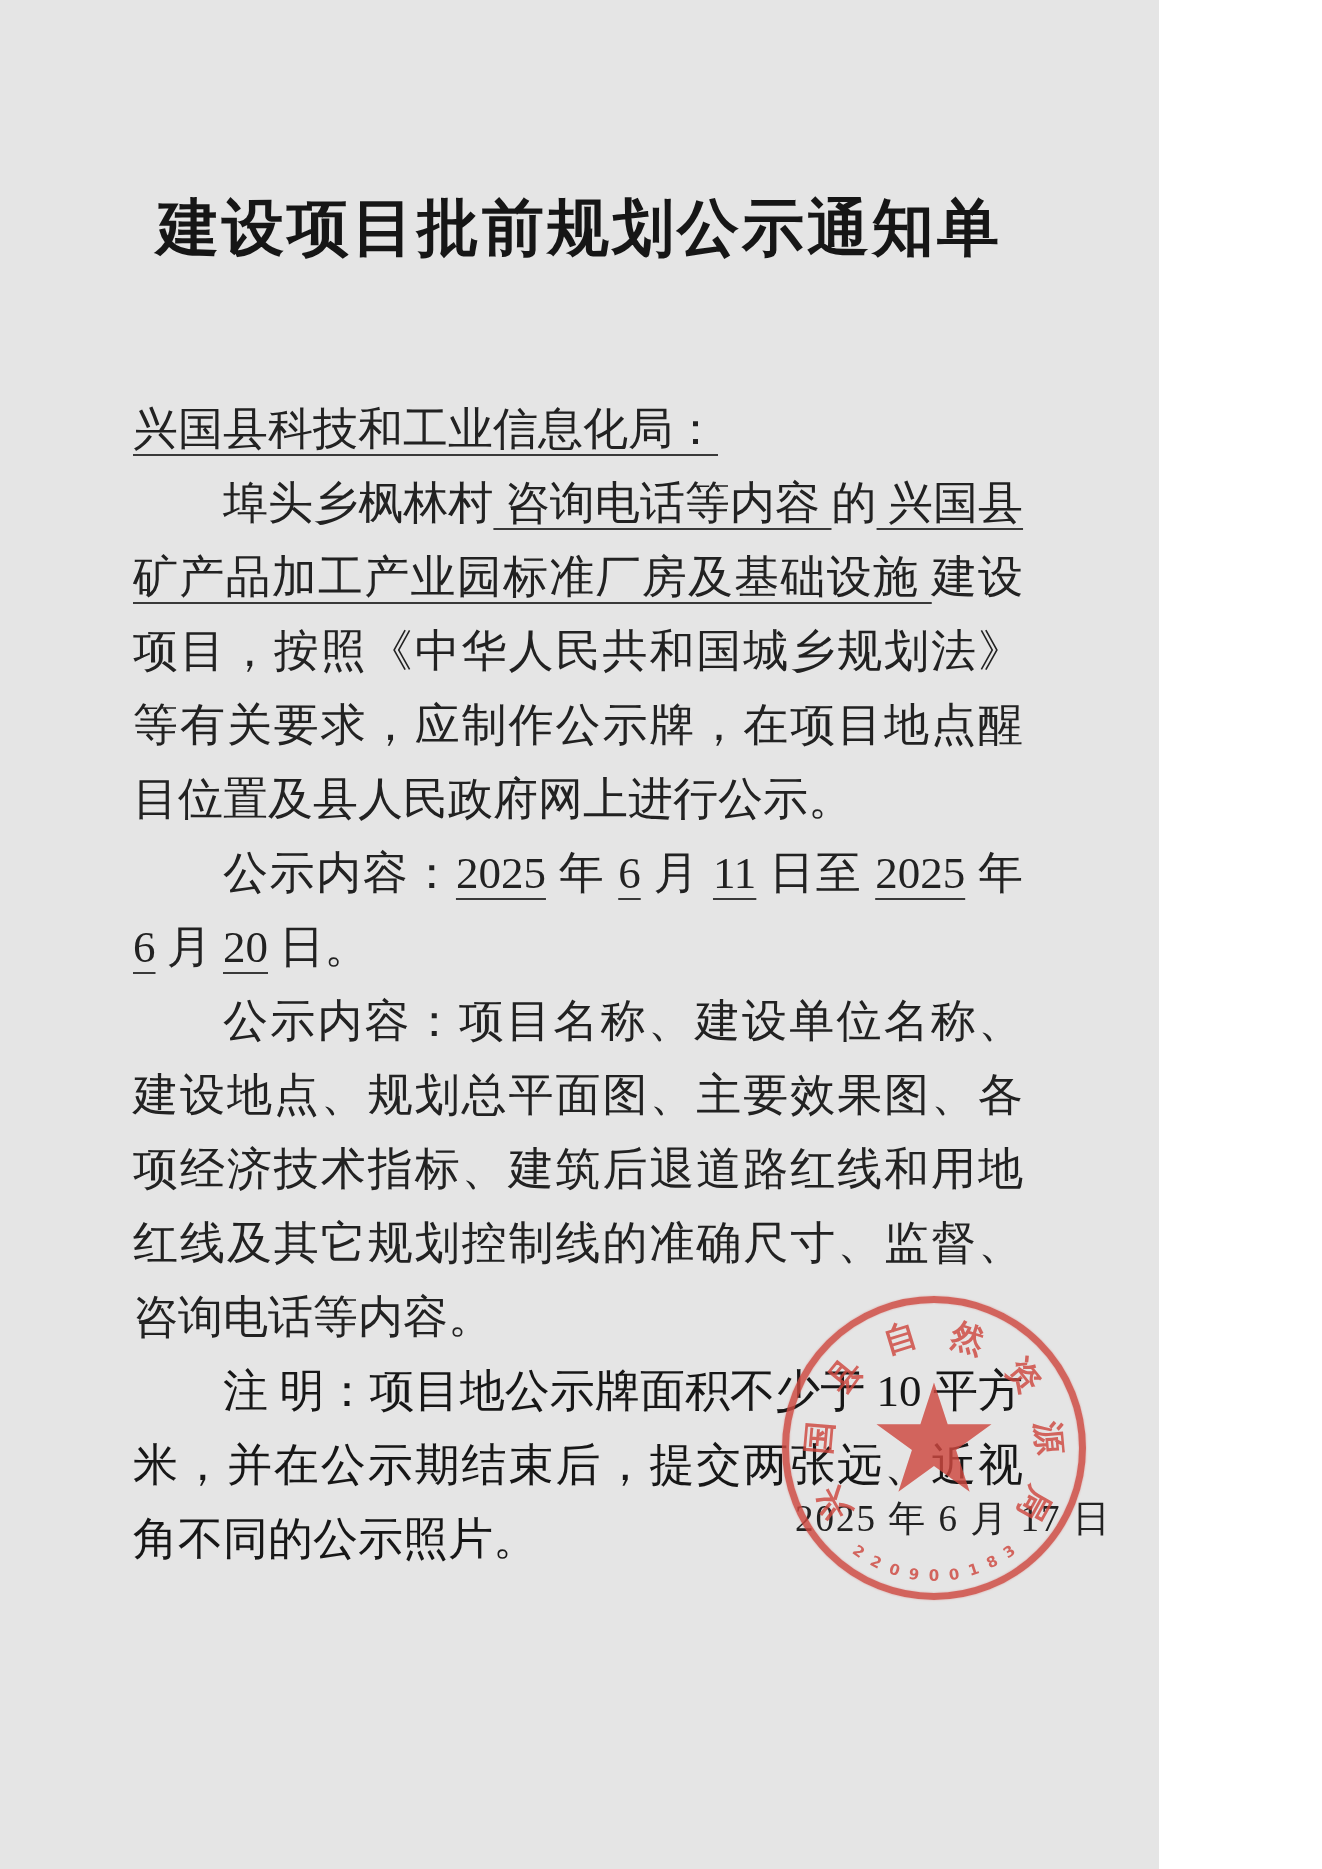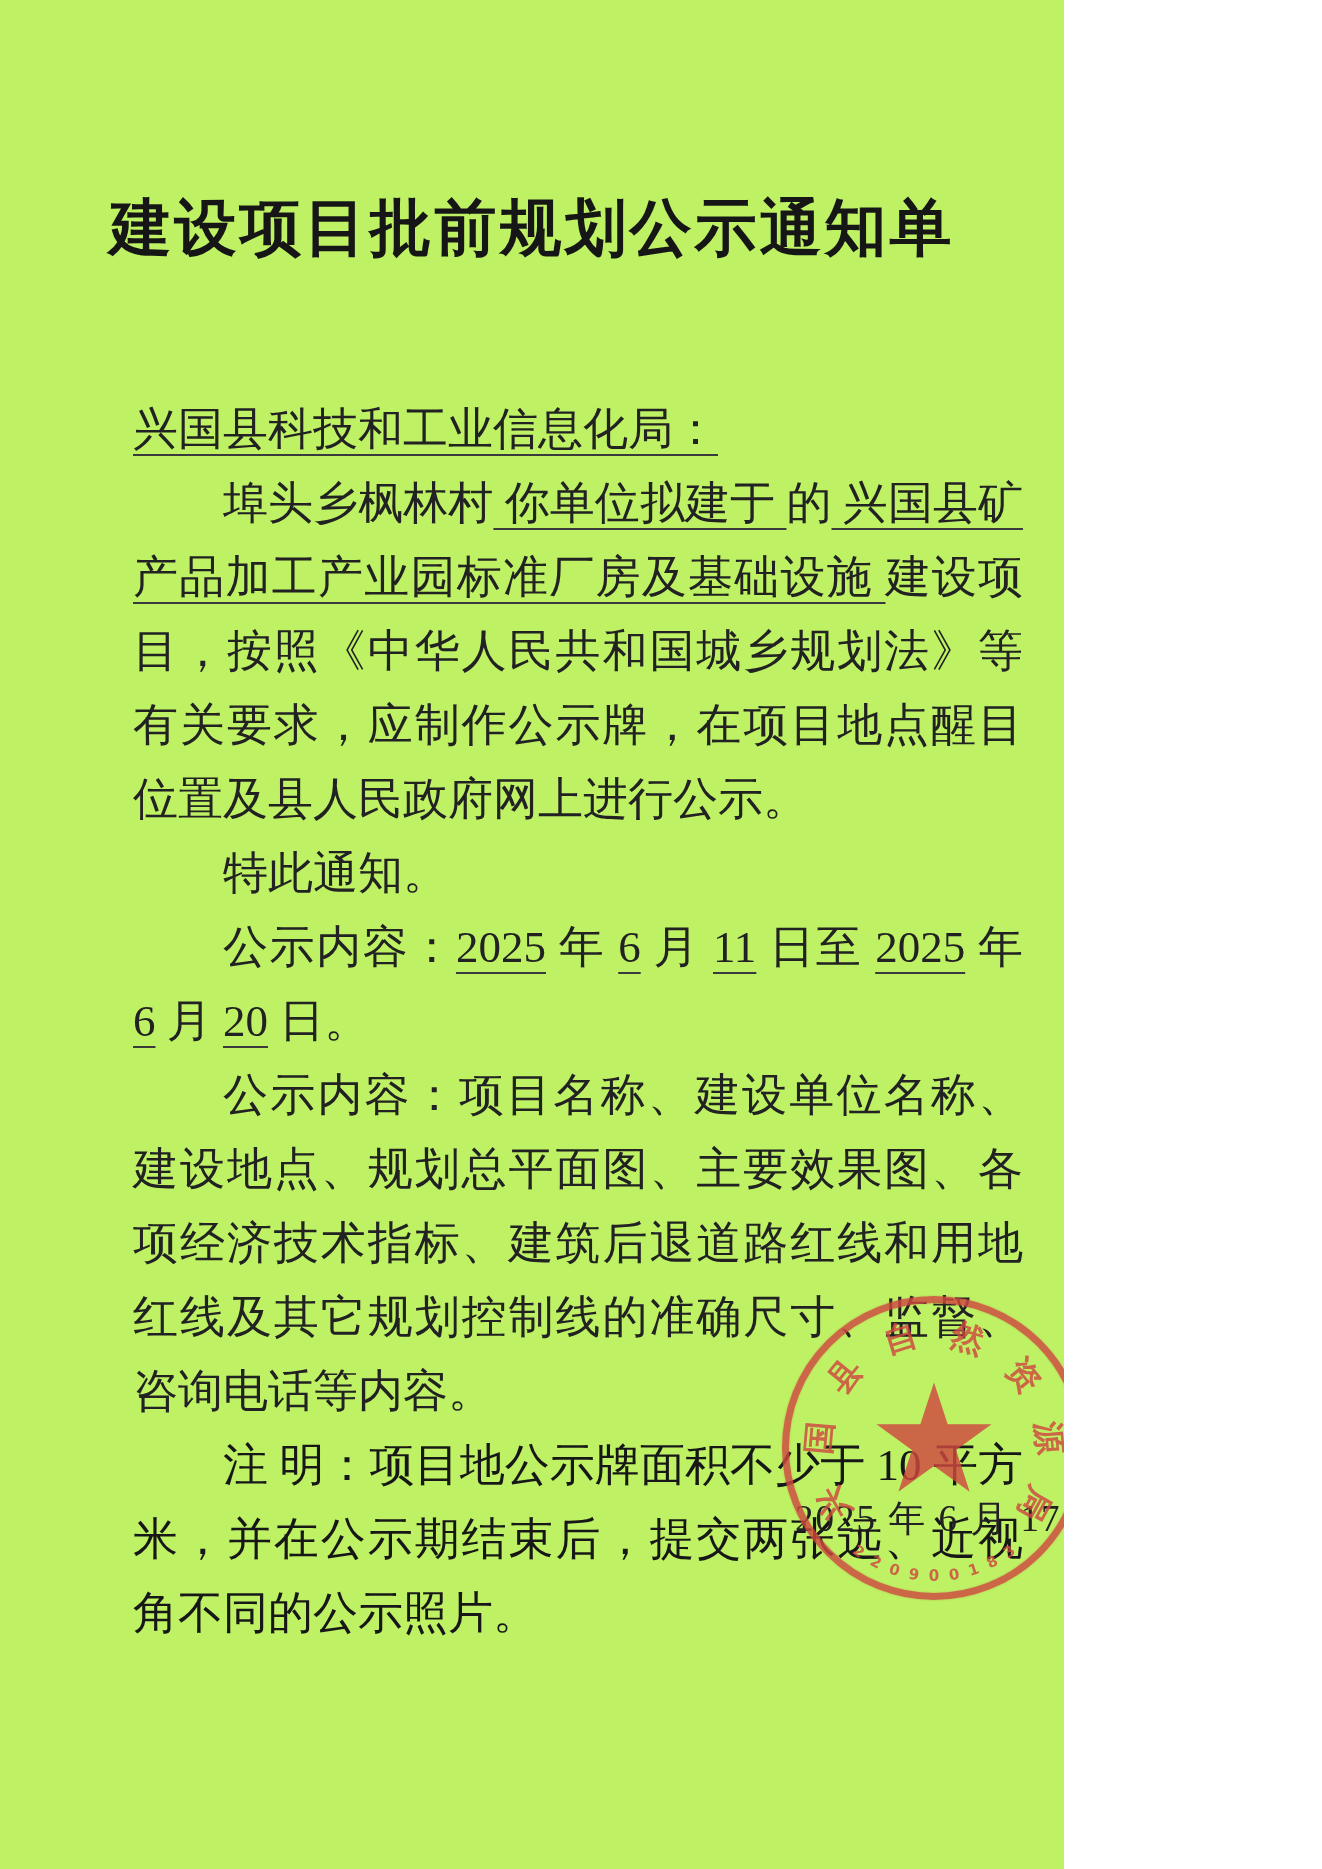"建设项目批前规划公示通知单" .page { background: #bef264 -> #e5e5e5; width: 1064px -> 1159px }
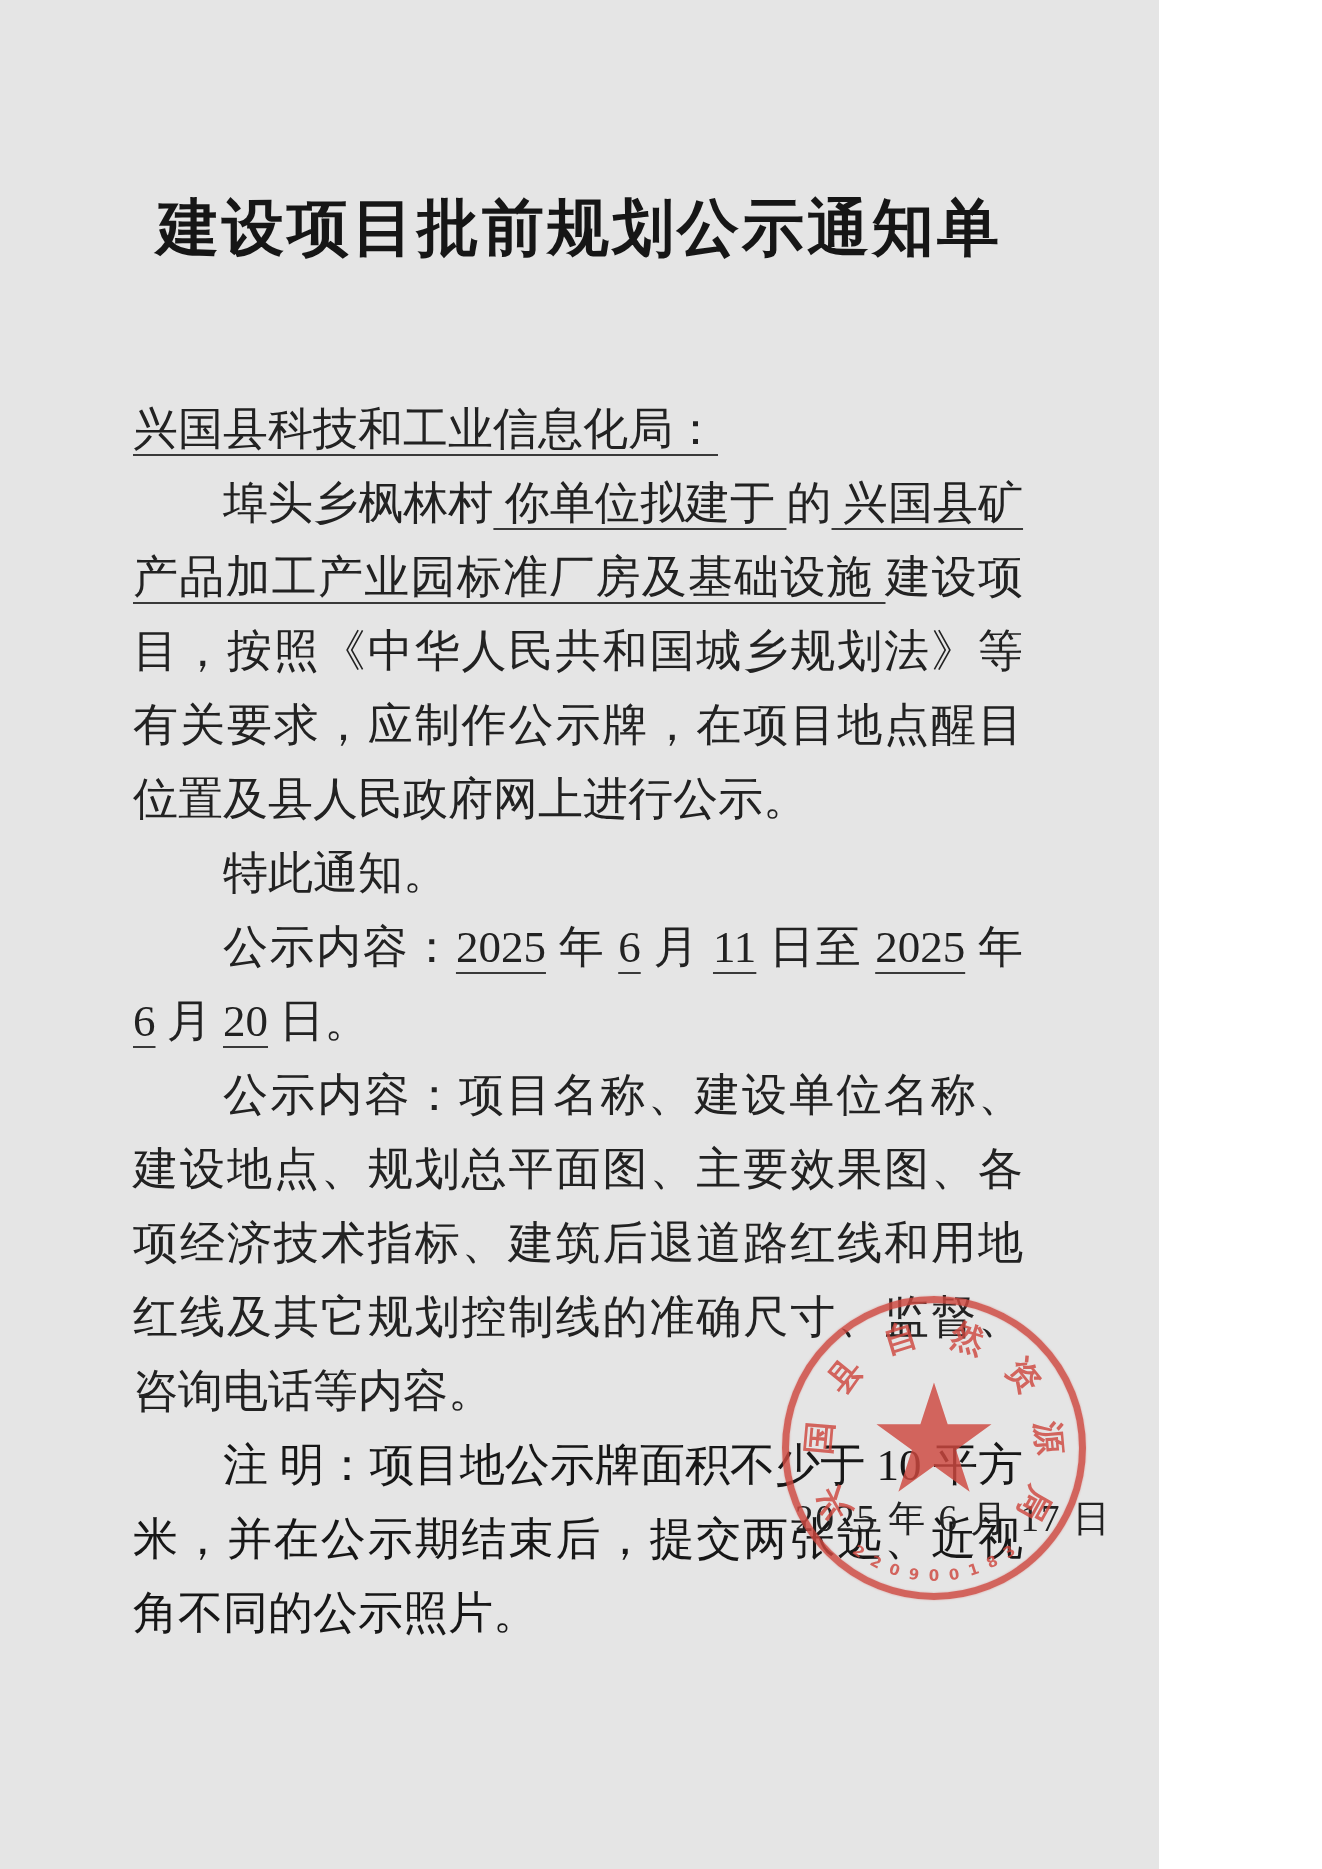"你单位拟建于" span.seg-u { text: 你单位拟建于 -> 咨询电话等内容 }
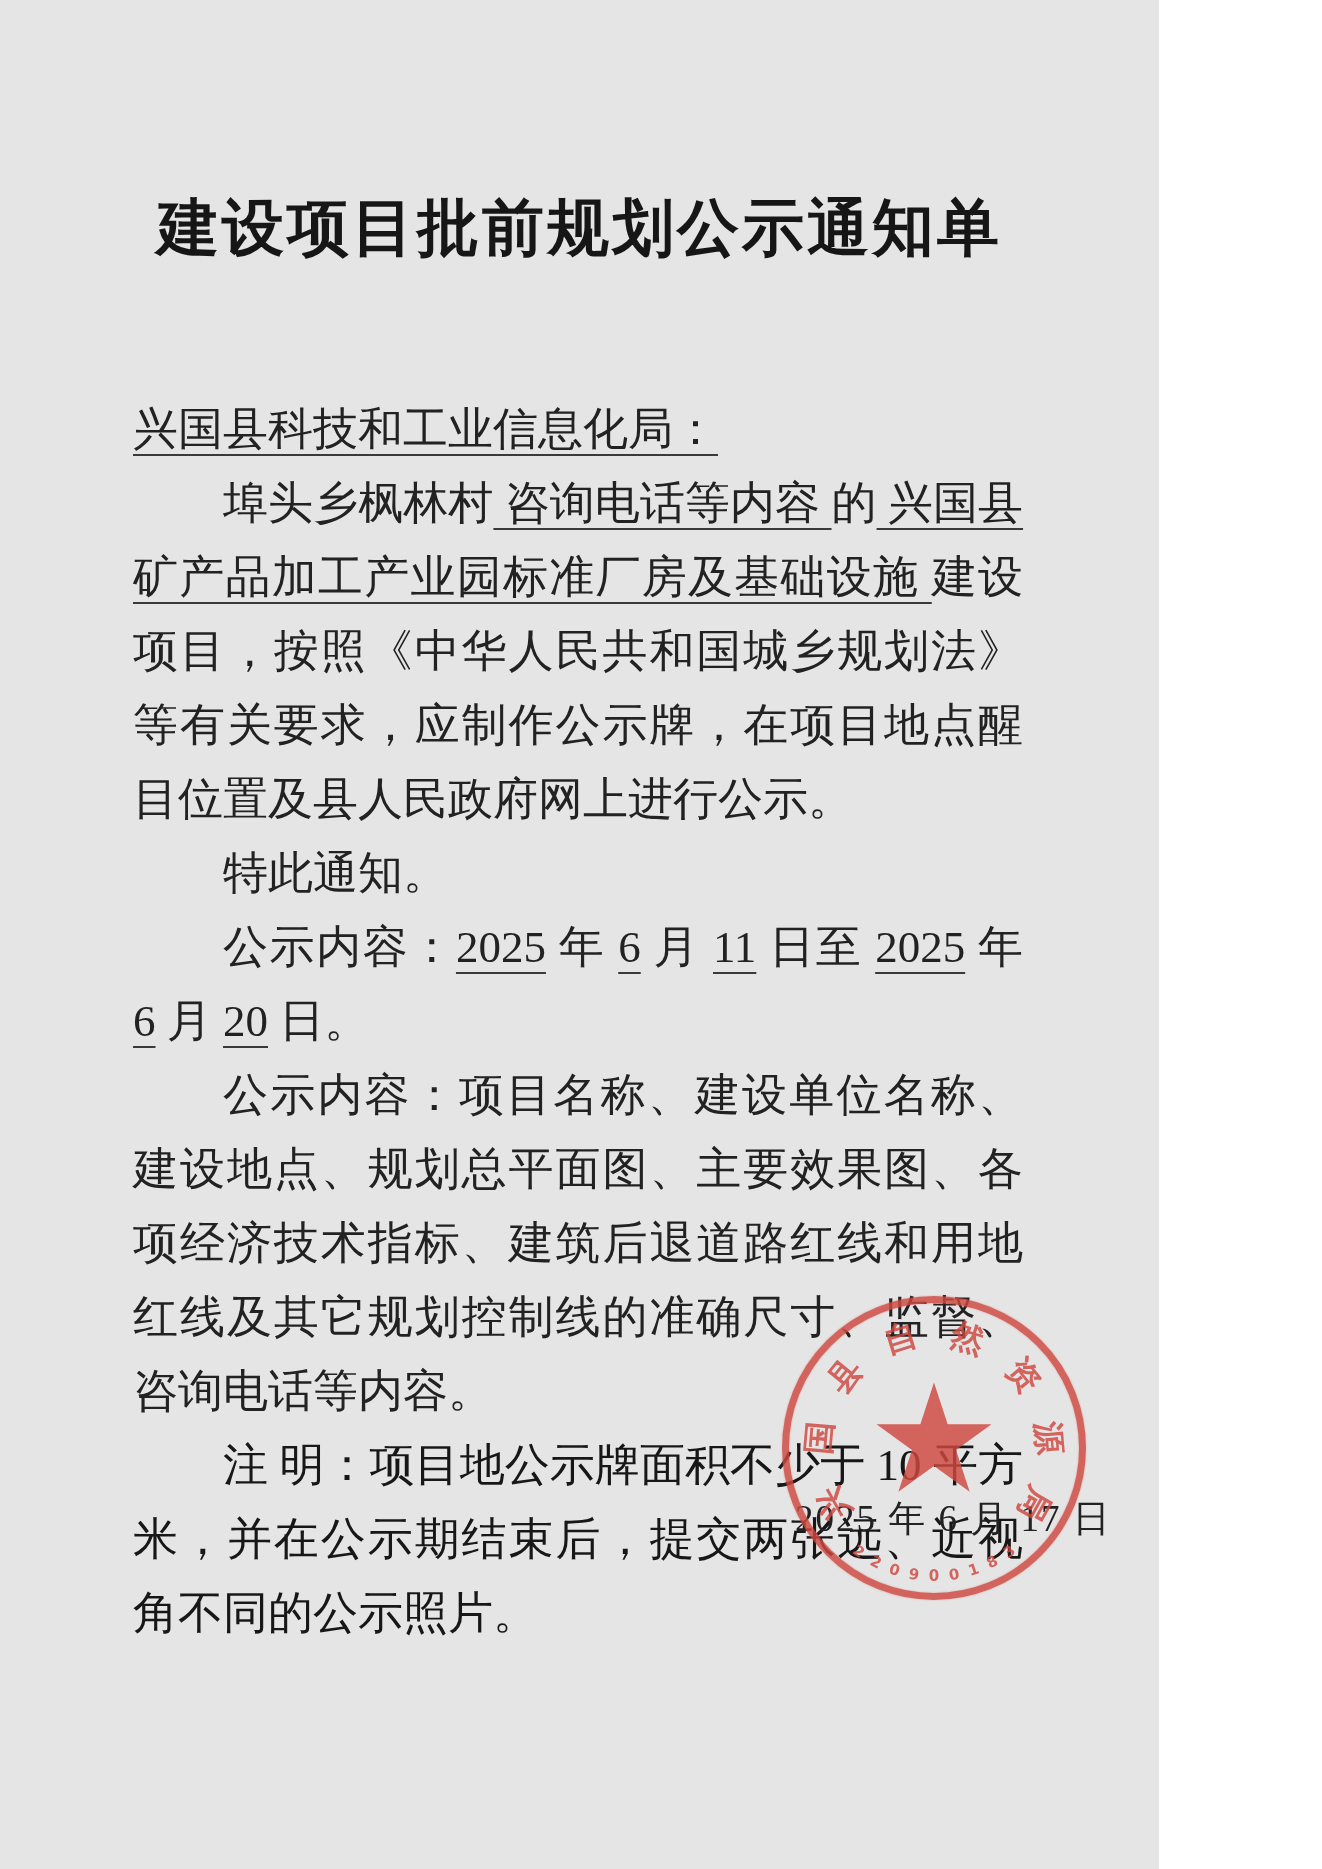"特此通知。" p.indent { html: <p><span>特此通知。</span></p> -> none }
